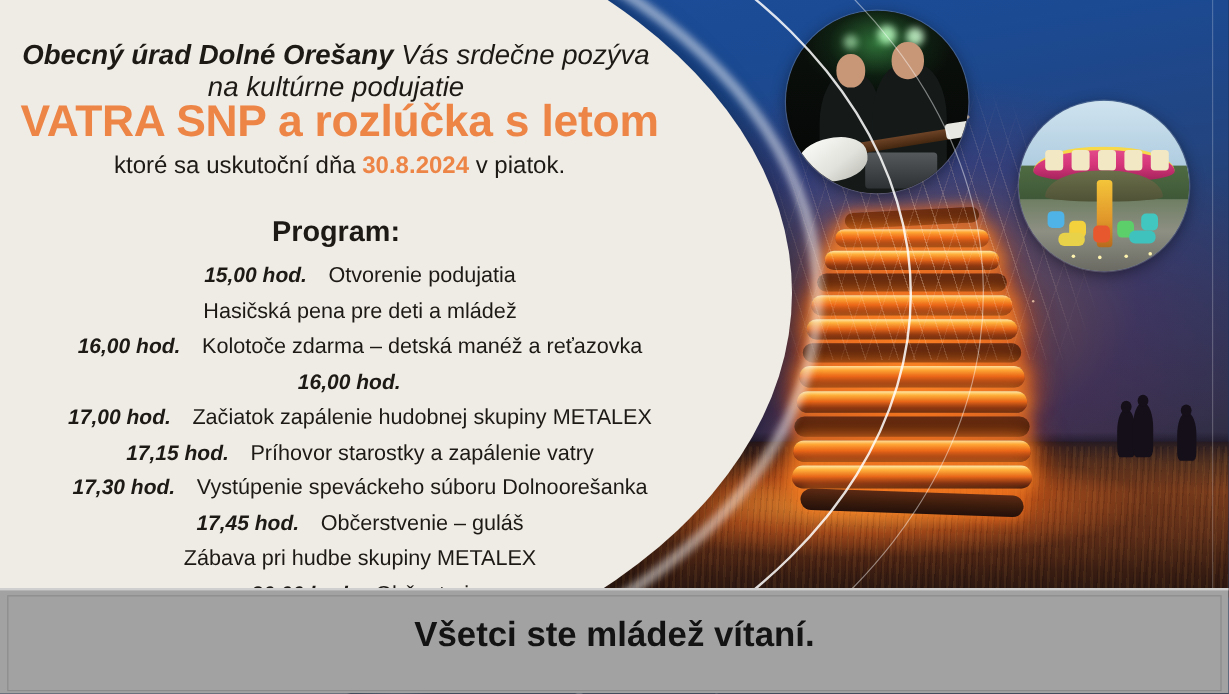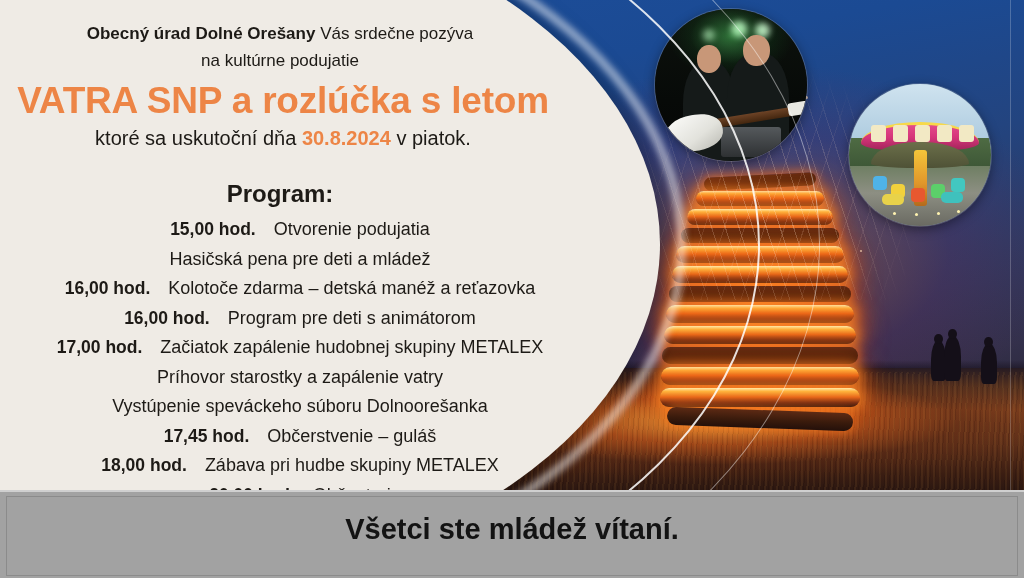"Obecný úrad Dolné Orešany Vás" .invite { font-size: 17px -> 23px; font-style: none -> italic; top: 20px -> 32px }
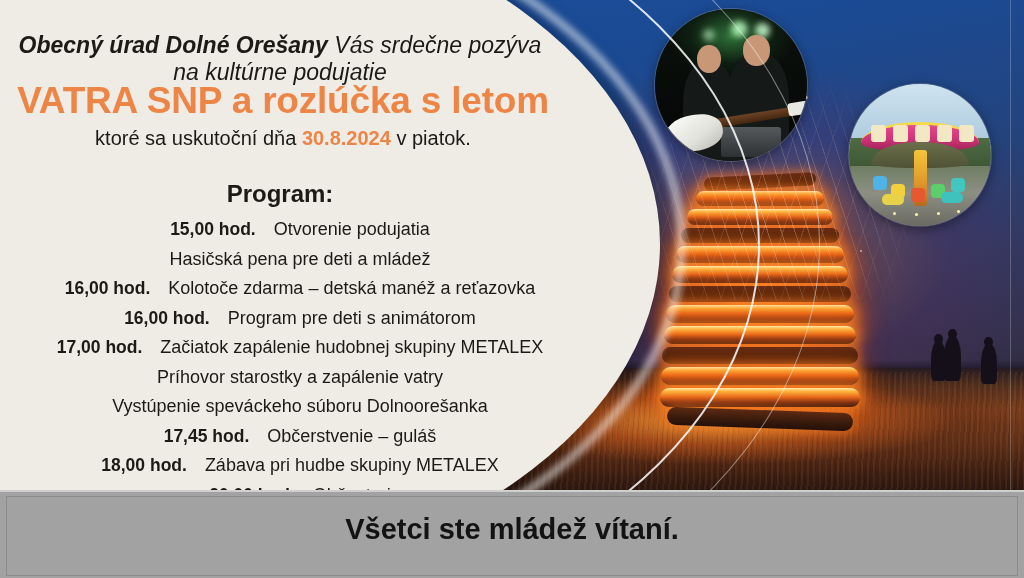"15,00 hod." .prog-time { font-style: none -> italic }
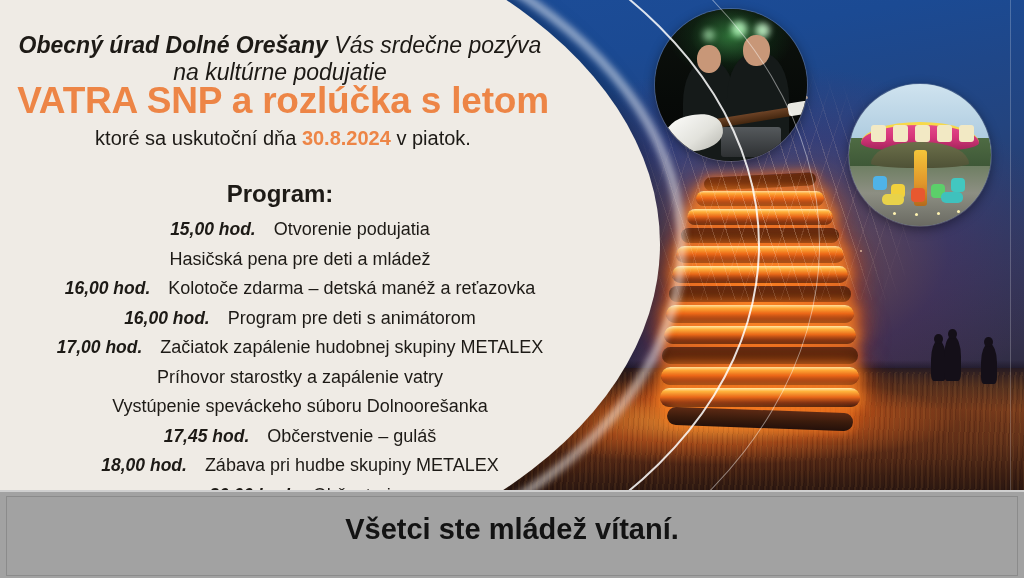"Program pre deti s animátorom" span.prog-desc { html: <span>Program pre deti s animátorom</span> -> none }
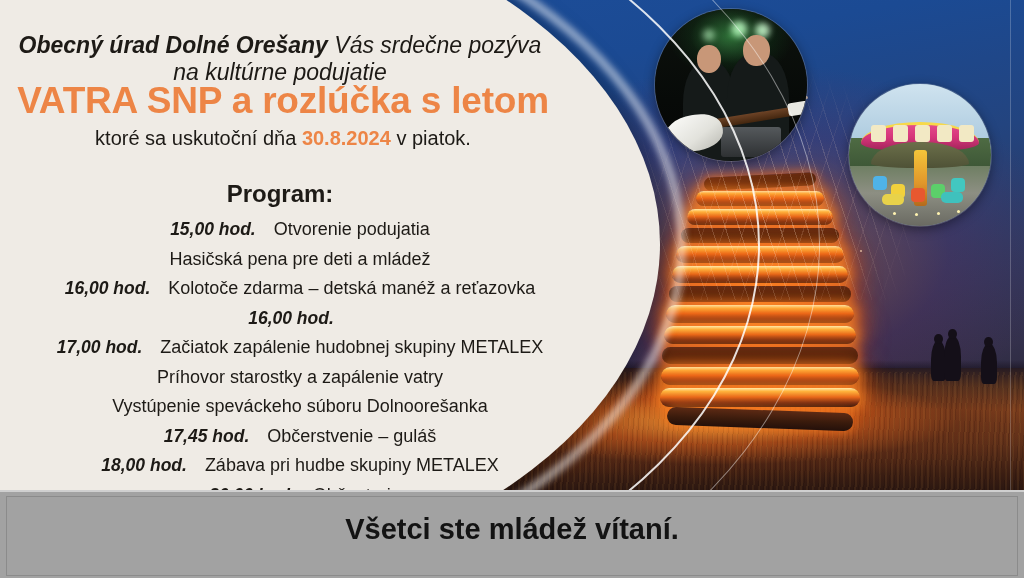"17,15 hod." span.prog-time { html: none -> <span>17,15 hod.</span> }
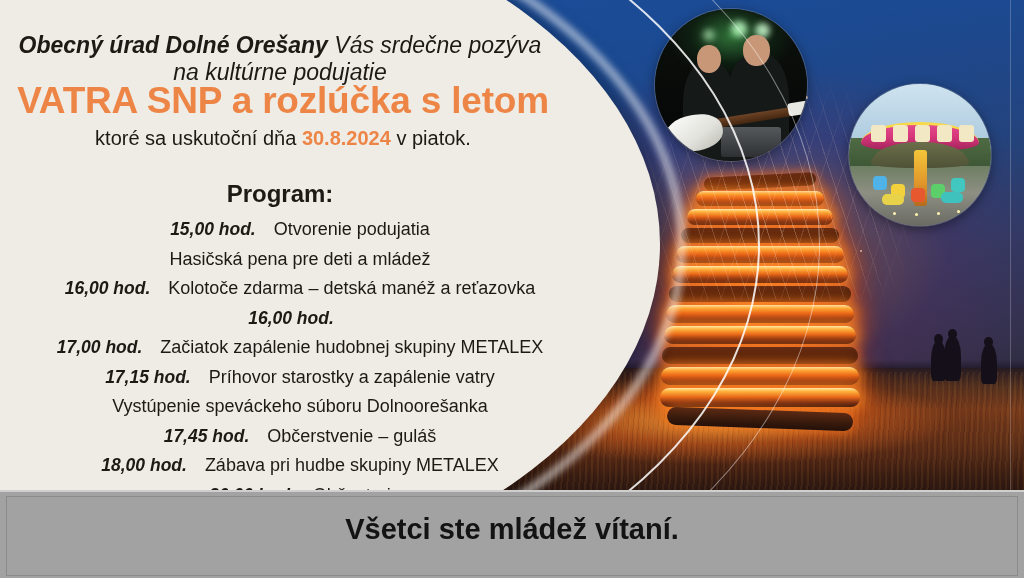"17,30 hod." span.prog-time { html: none -> <span>17,30 hod.</span> }
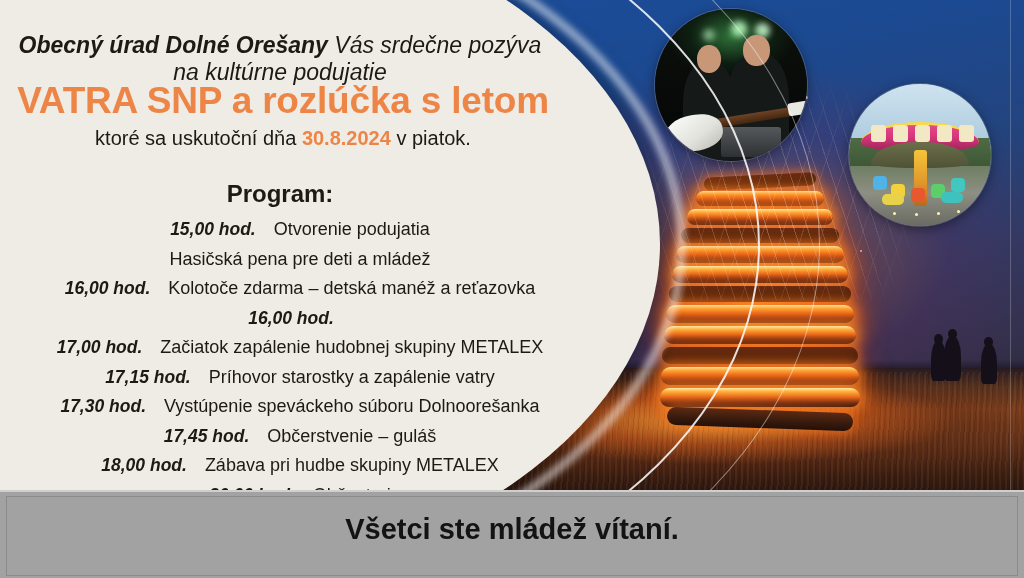"18,00 hod." span.prog-time { html: <span>18,00 hod.</span> -> none }
